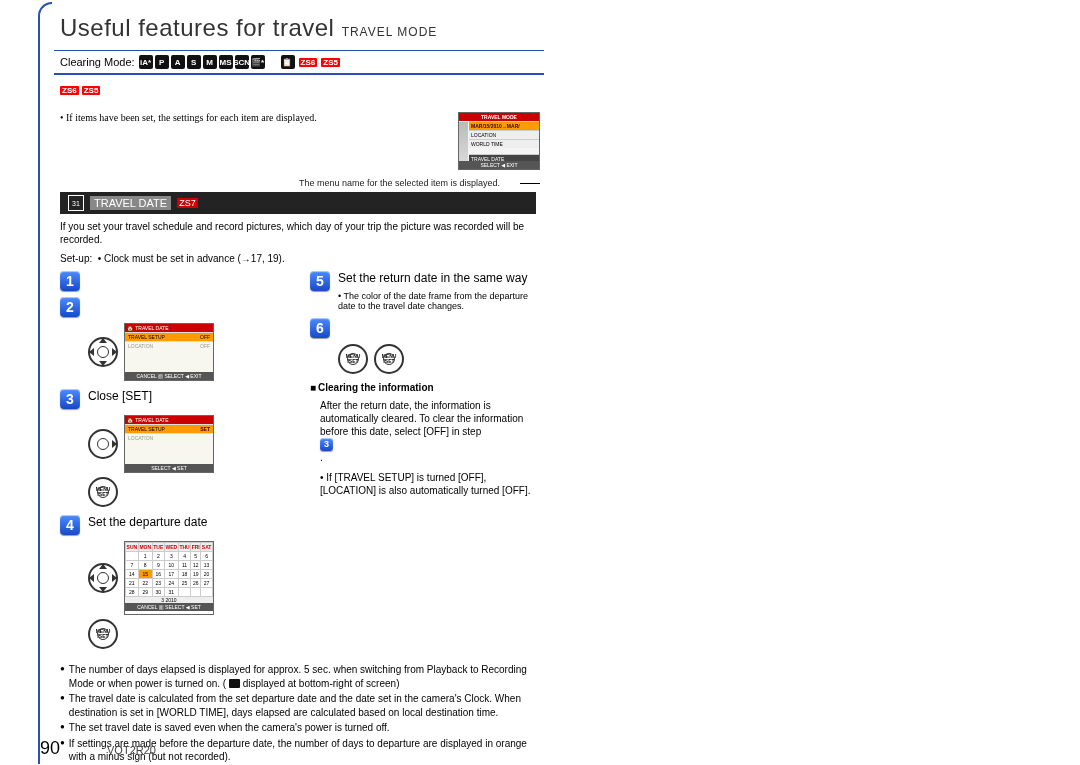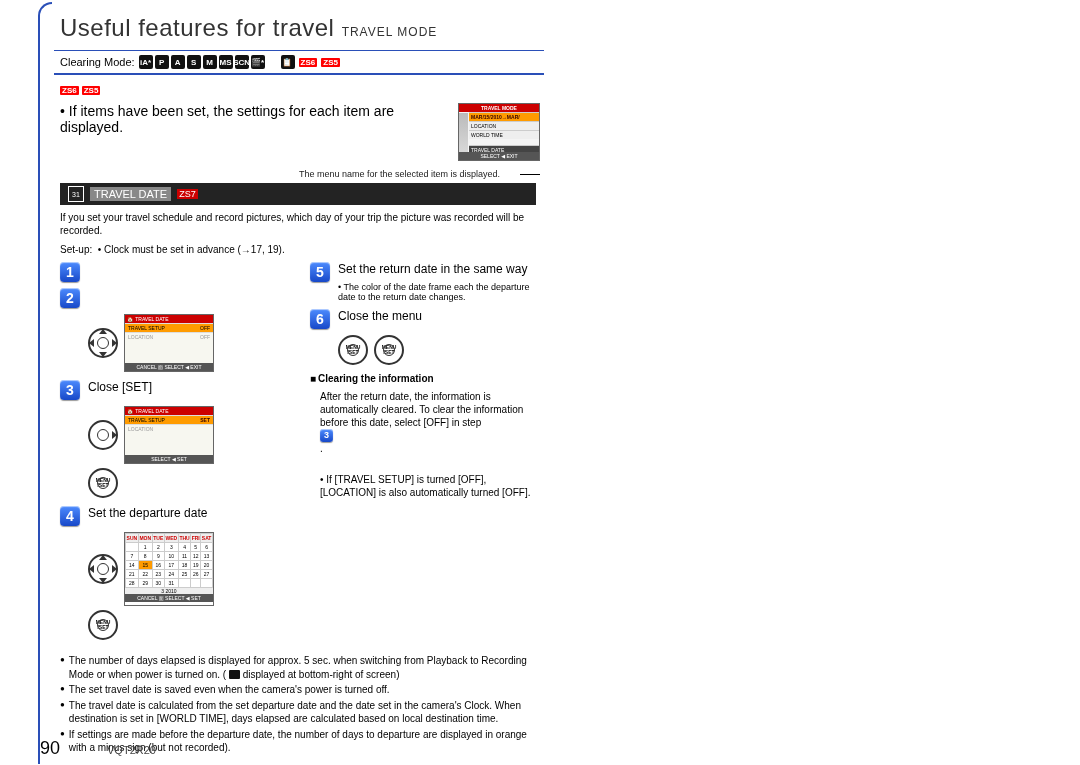"ZS6 ZS5" div { margin-bottom: 8px -> 17px }
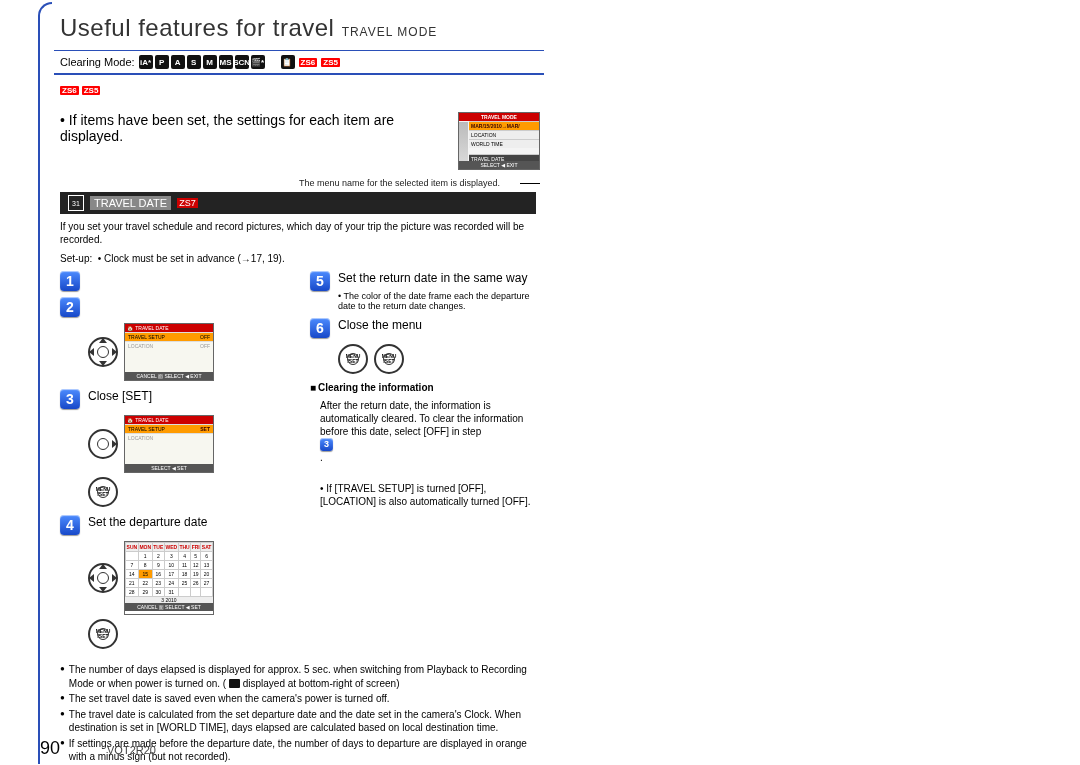"• If items have been" .note-row .txt { font-family: none -> Liberation Serif, serif; font-size: 14px -> 10px }
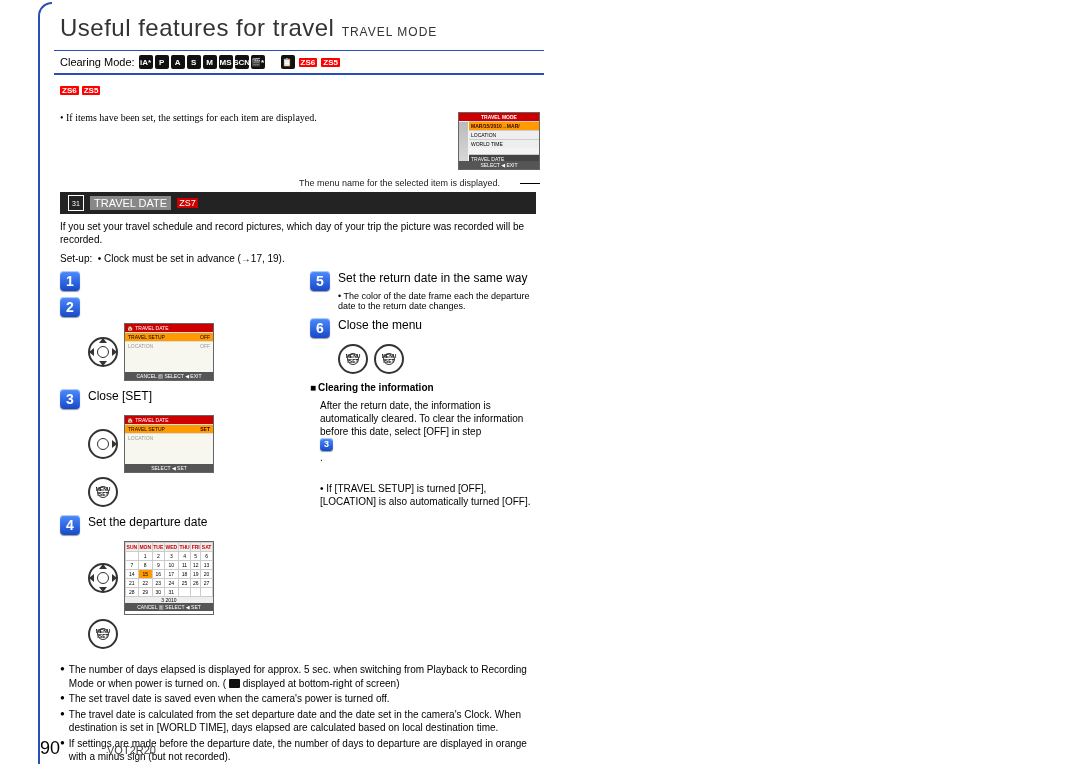"The color of the date" span { text: each the departure date to the return -> from the departure date to the travel }
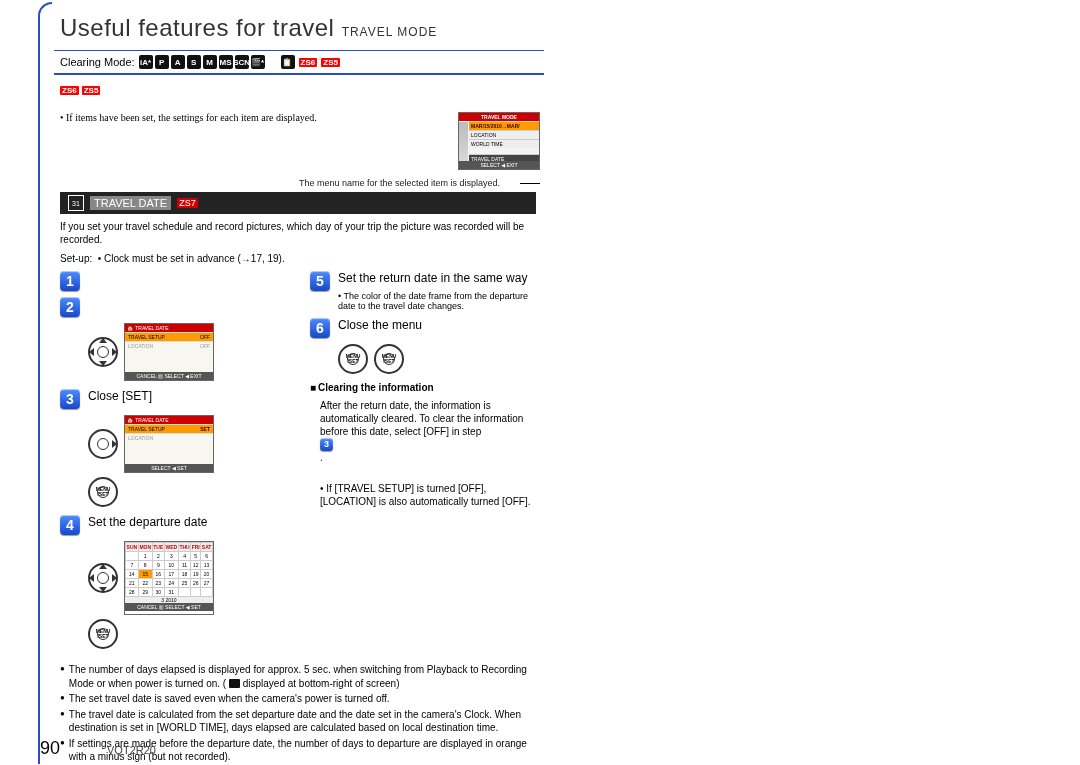"Close the menu" div.step-body { html: <div>Close the menu</div> -> none }
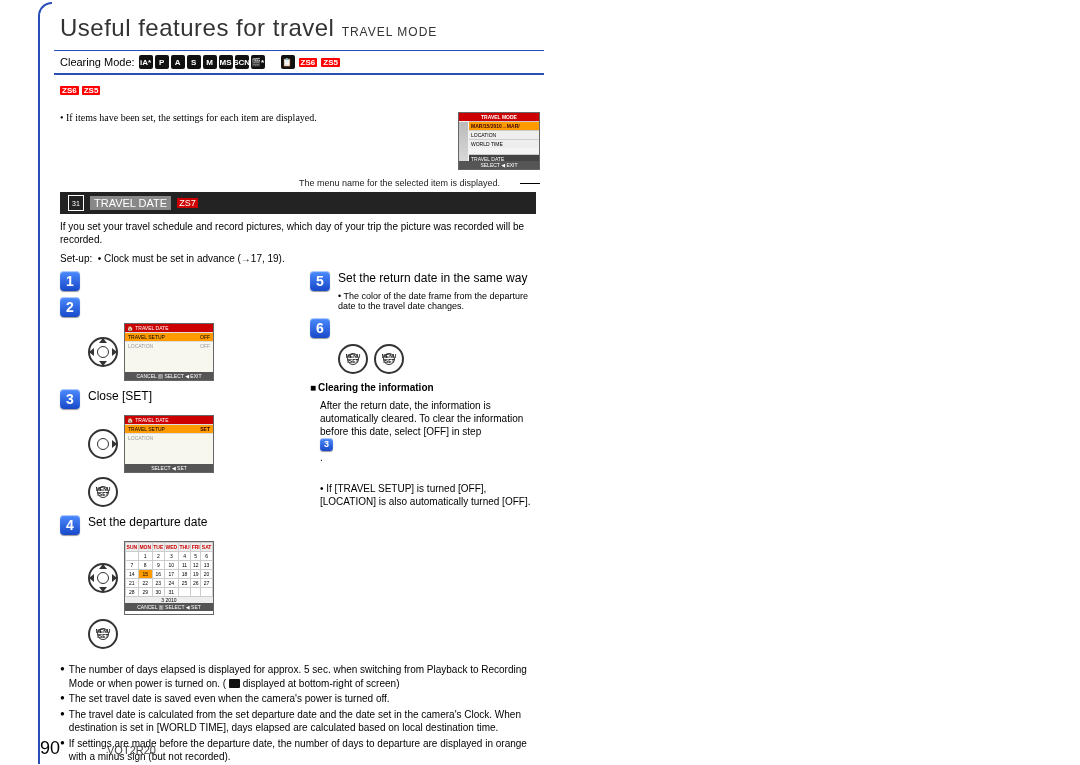"• If [TRAVEL SETUP] is" div { margin-top: 18px -> 7px }
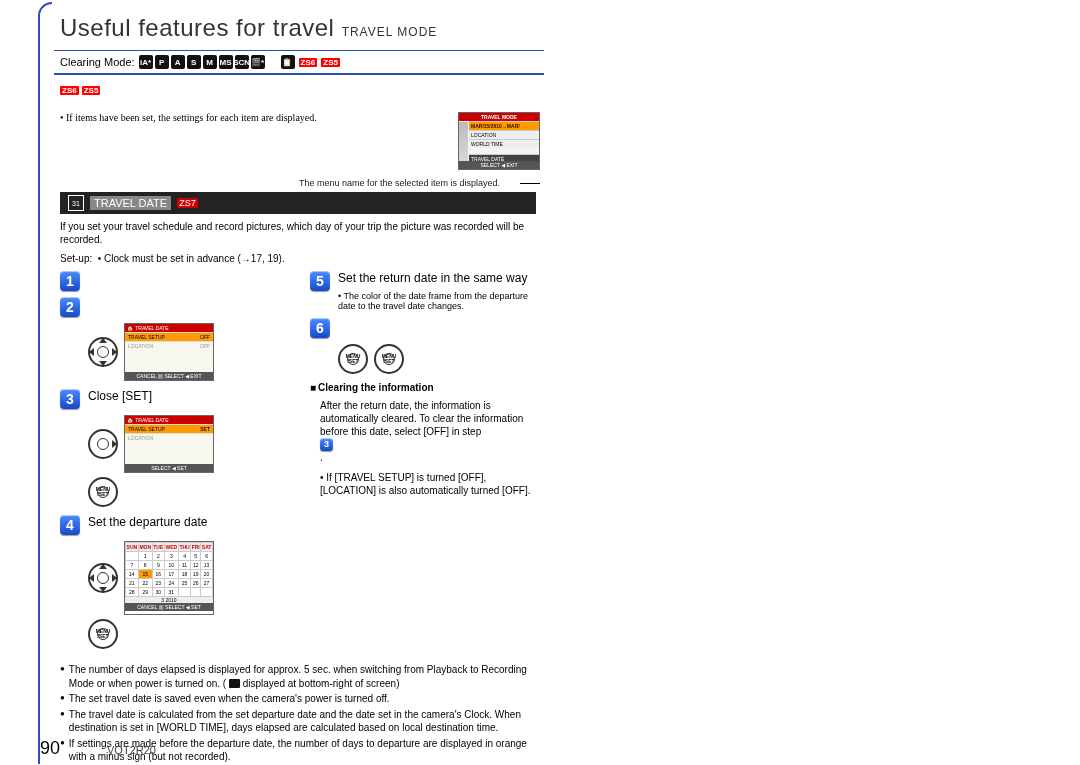"The set travel date is" div.b { order: before "The travel date is calculated" -> after "The travel date is calculated" }
